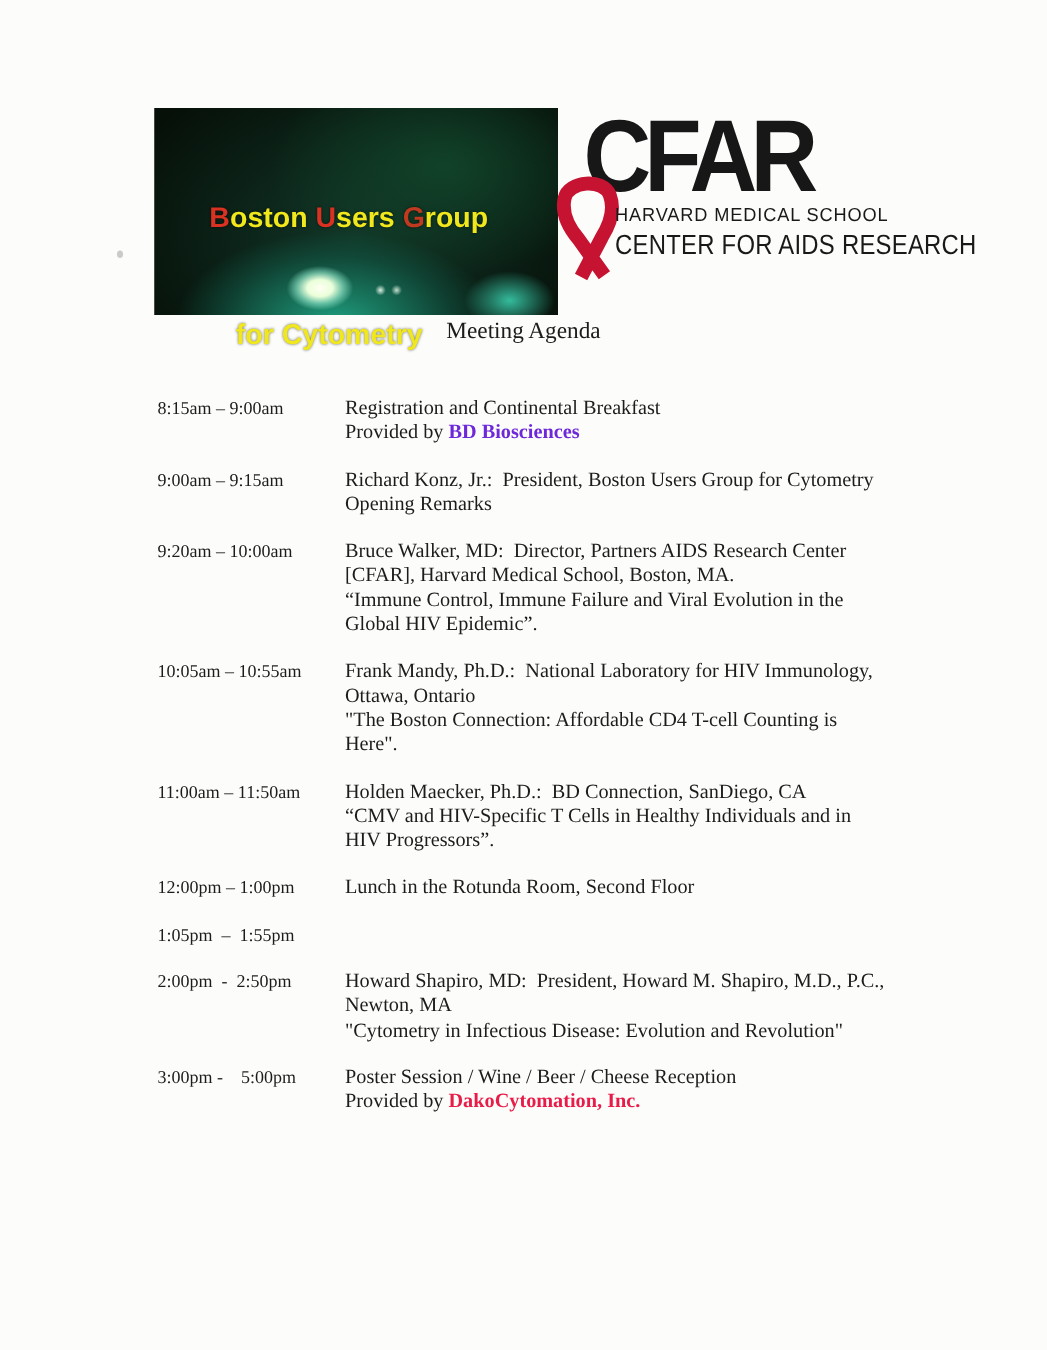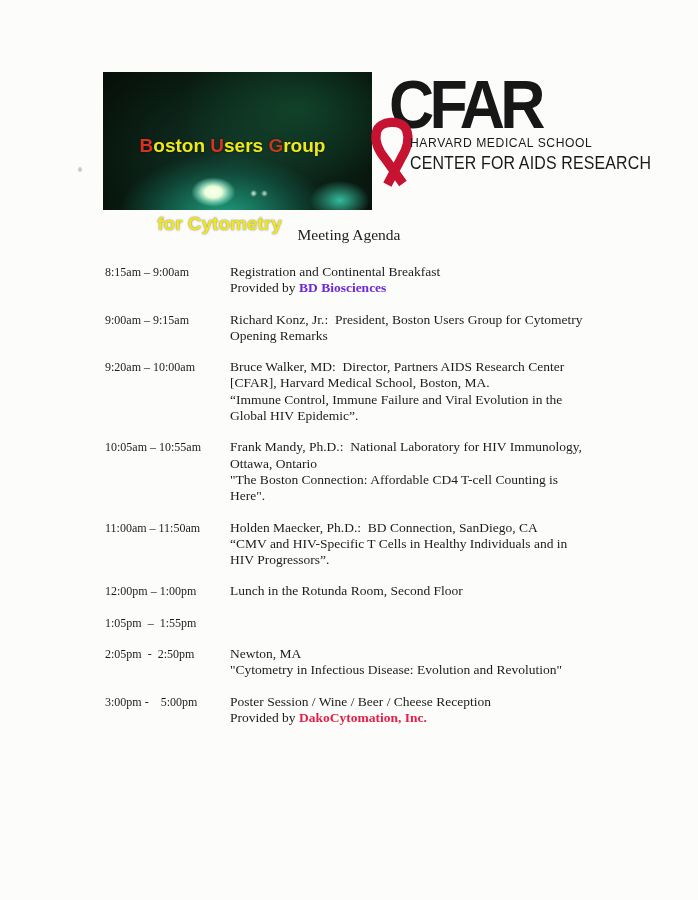"Meeting Agenda" .agenda-title { top: 226px -> 212px }
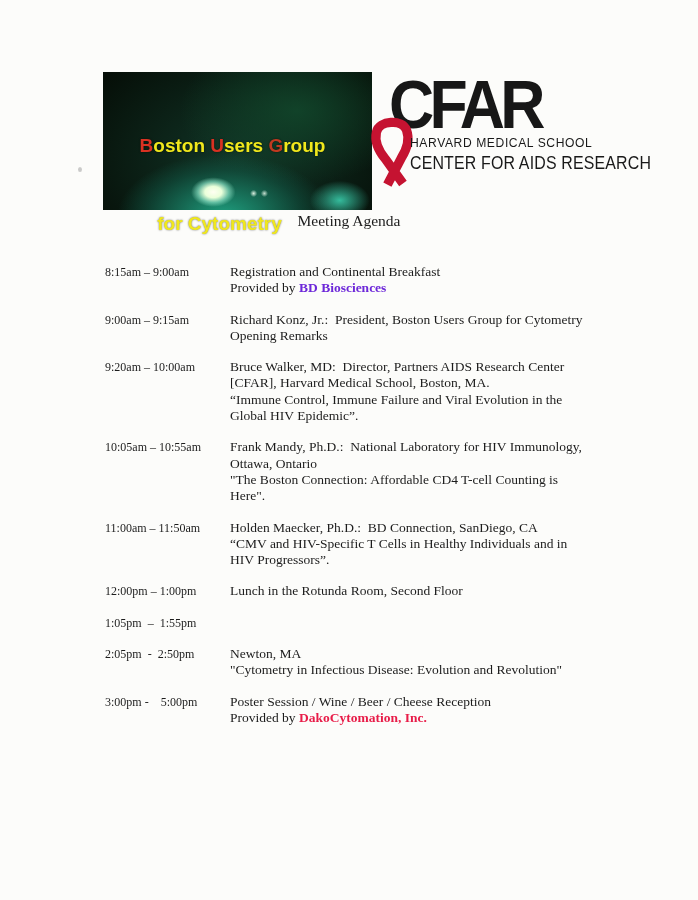"2:05pm - 2:50pm" div.time { text: 2:05pm -> 2:00pm }
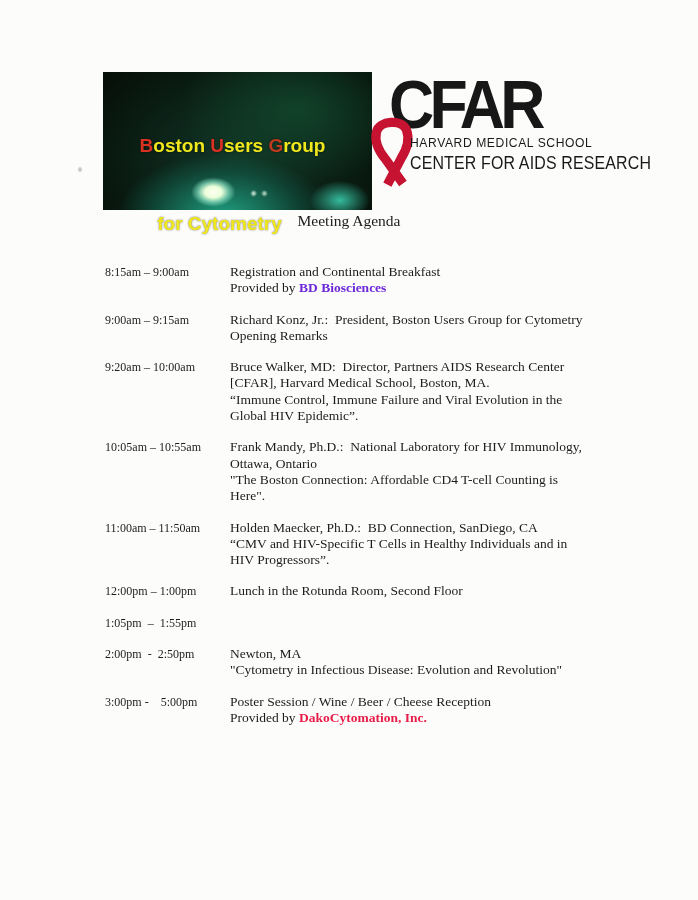"Howard Shapiro, MD: President, Howard" div.line { html: none -> <div>Howard Shapiro, MD: President, Howard M. Shapiro, M.D., P.C.,</div> }
